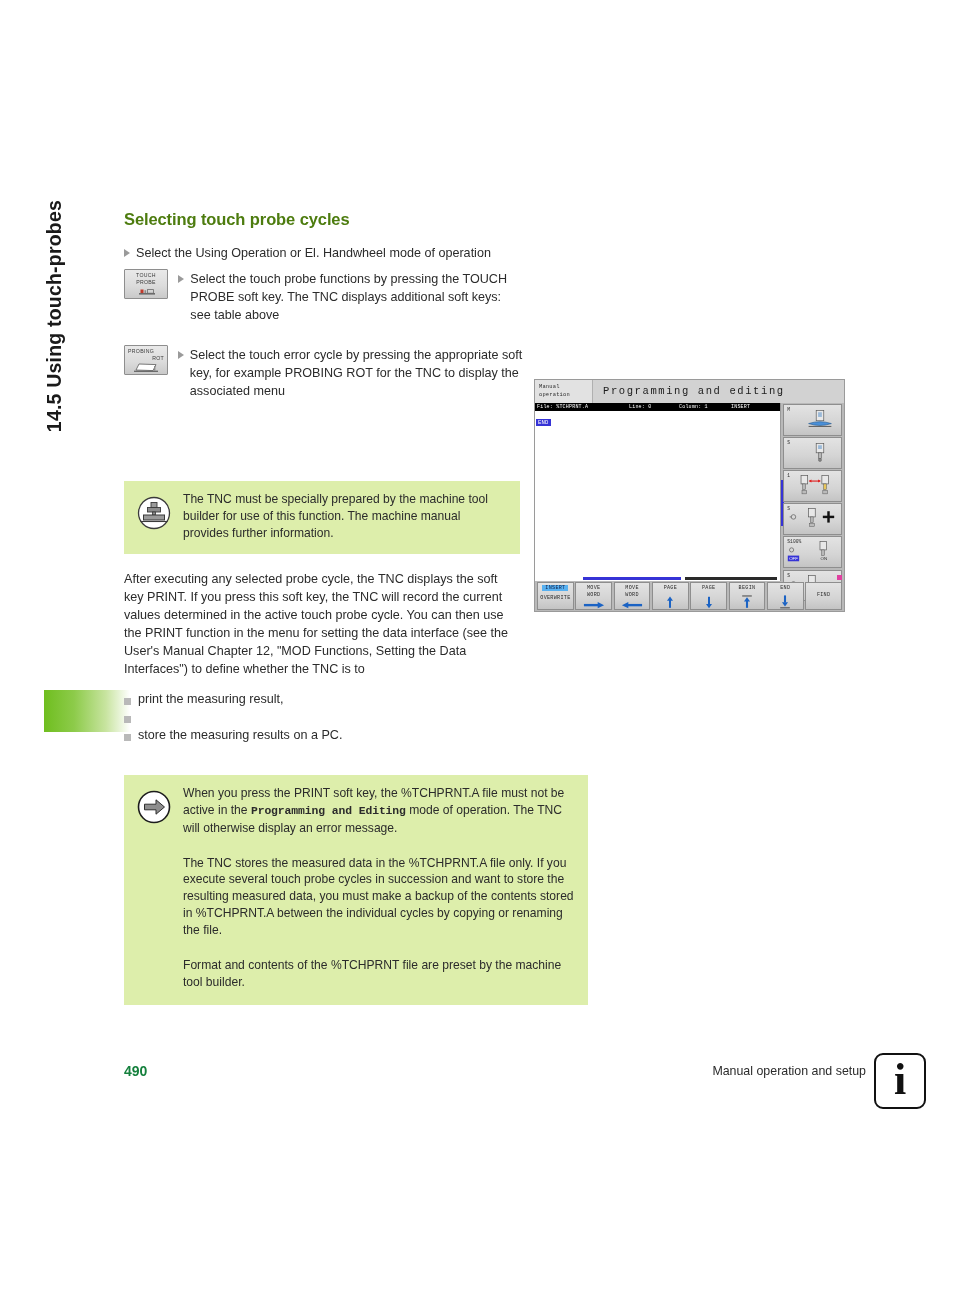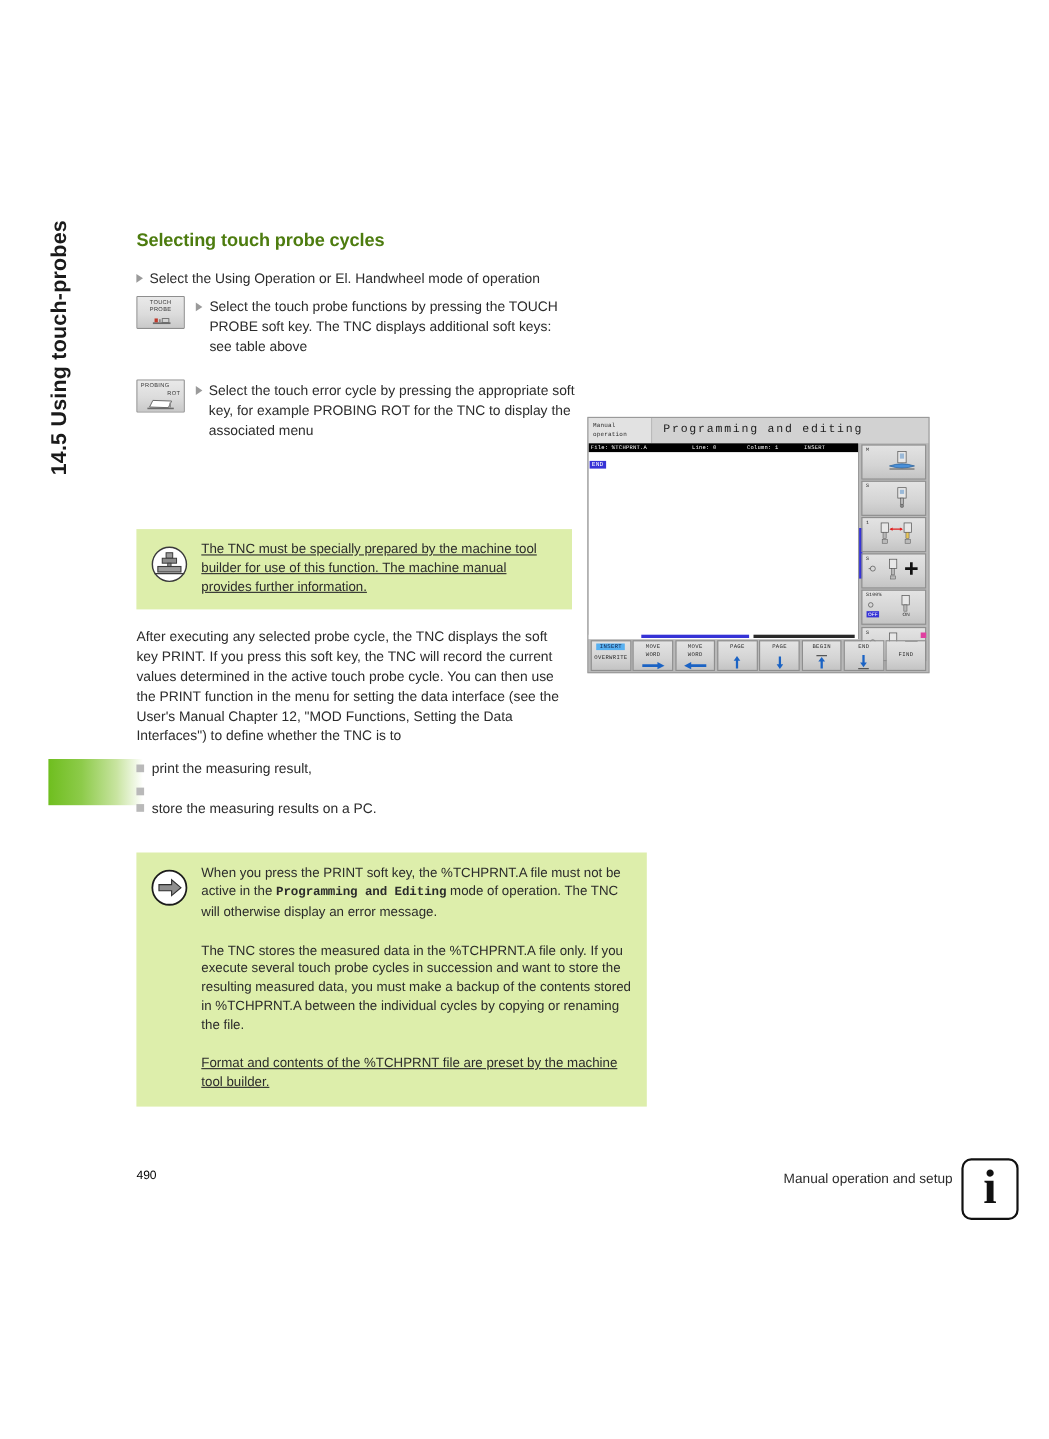"The TNC must be specially" .note p:last-child { text-decoration: underline -> none }
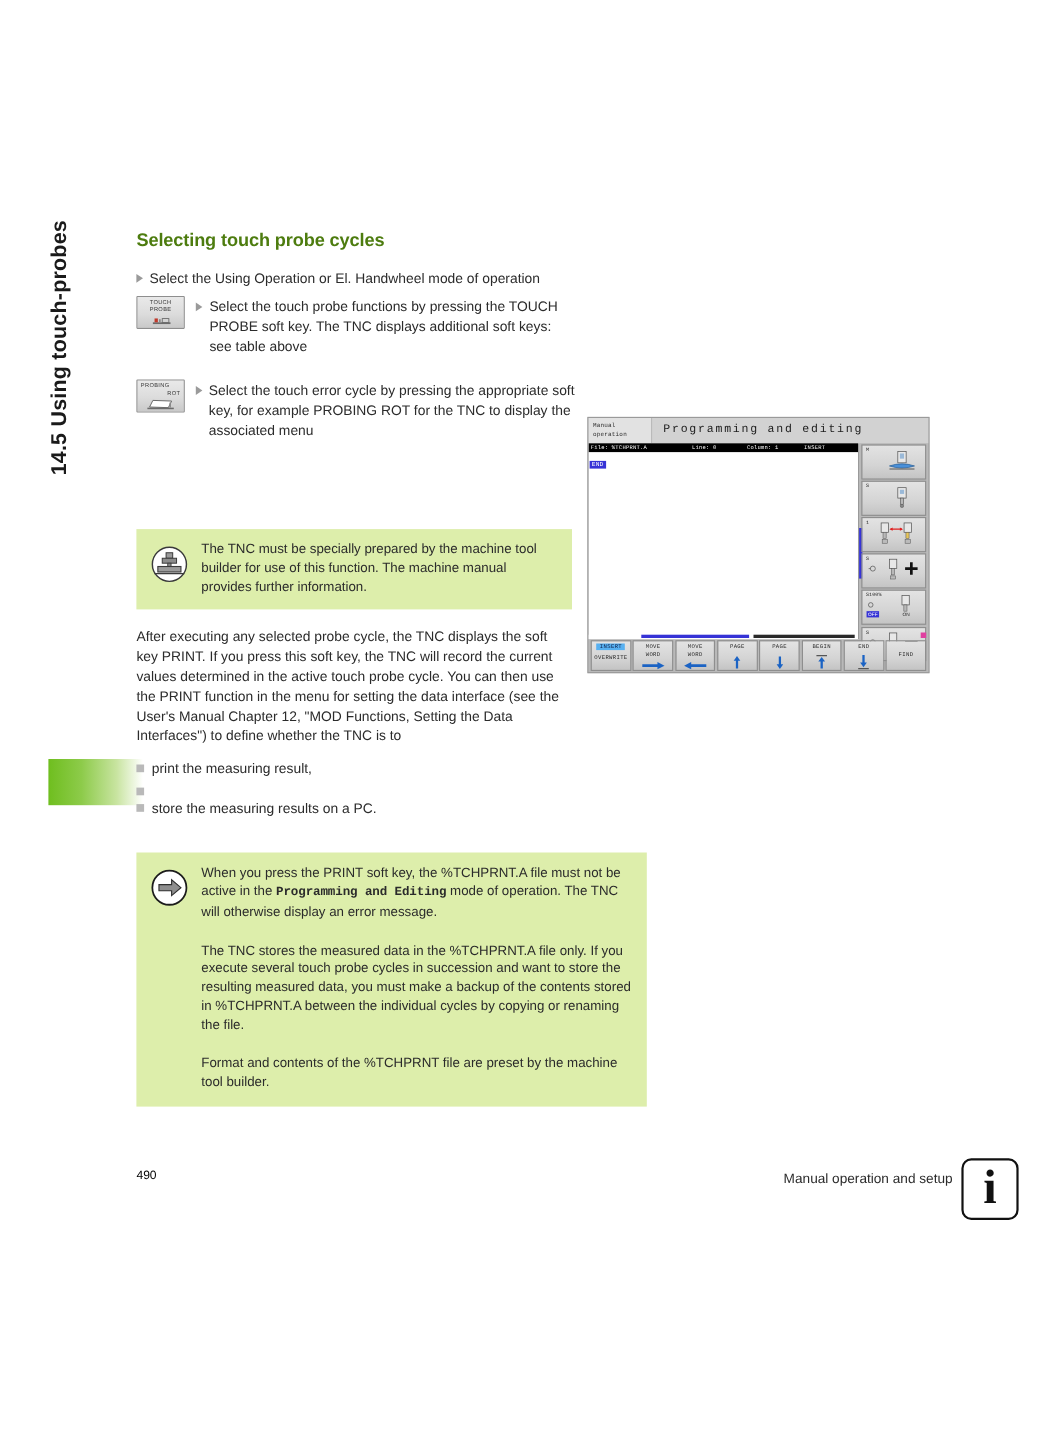"print the measuring result," .sqitem { align-items: flex-start -> center }
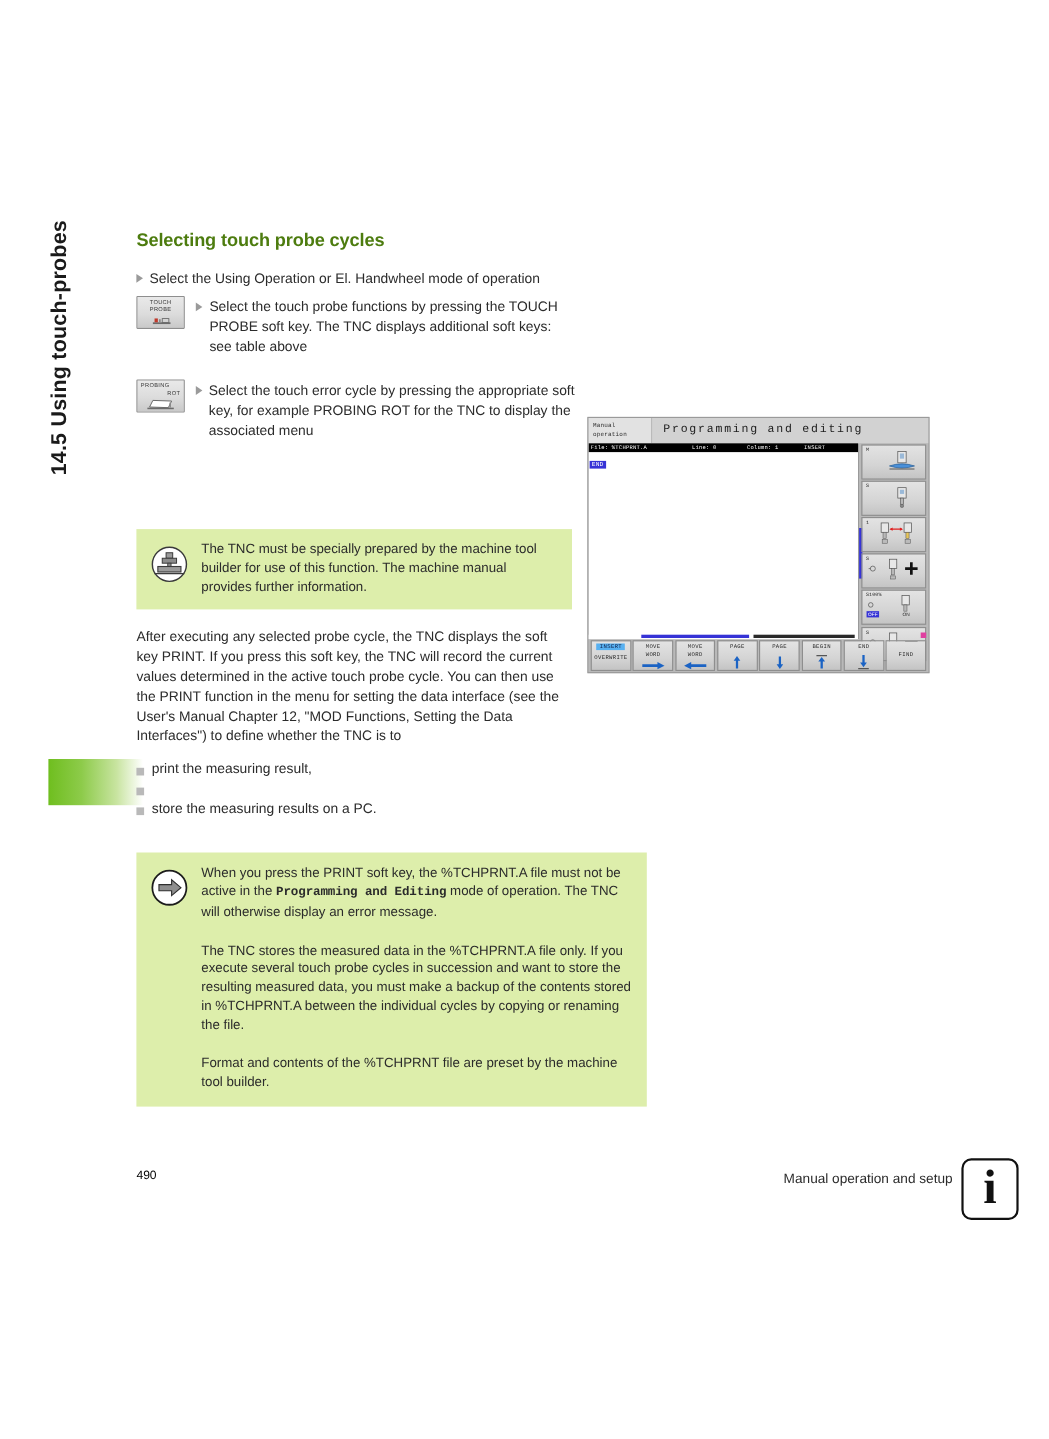"490" #page-number { color: #000000 -> #15803d; font-size: 11px -> 14px; font-weight: normal -> bold }
